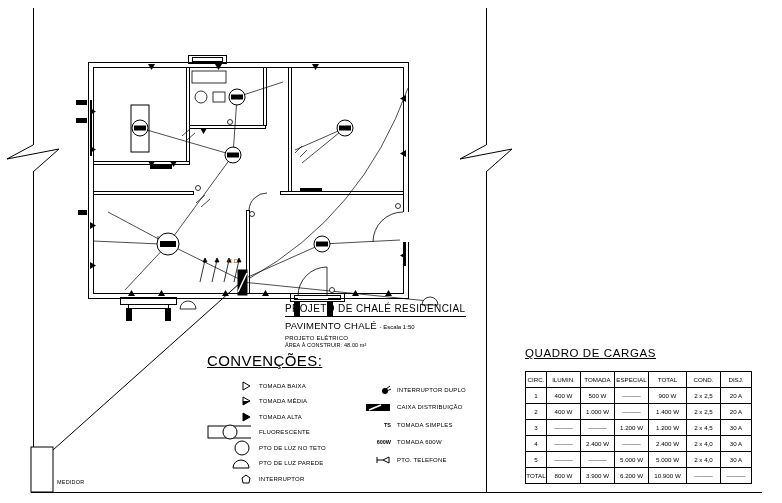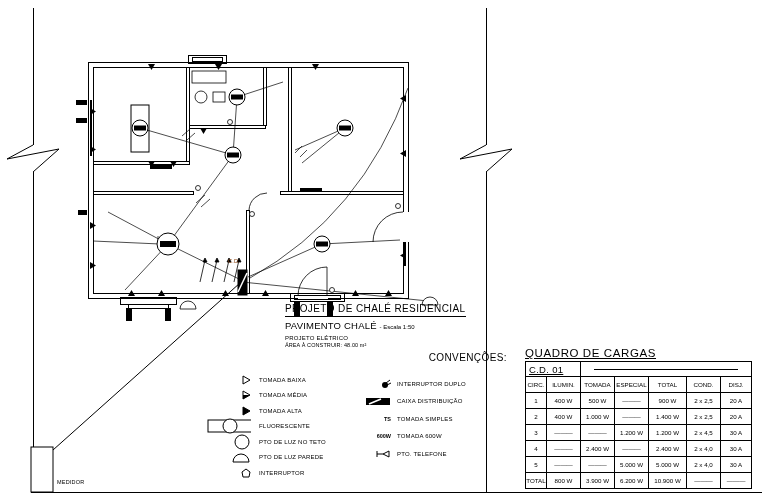"CONVENÇÕES:" .lg-title { font-size: 10px -> 15px; text-align: right -> none; text-decoration: none -> underline }
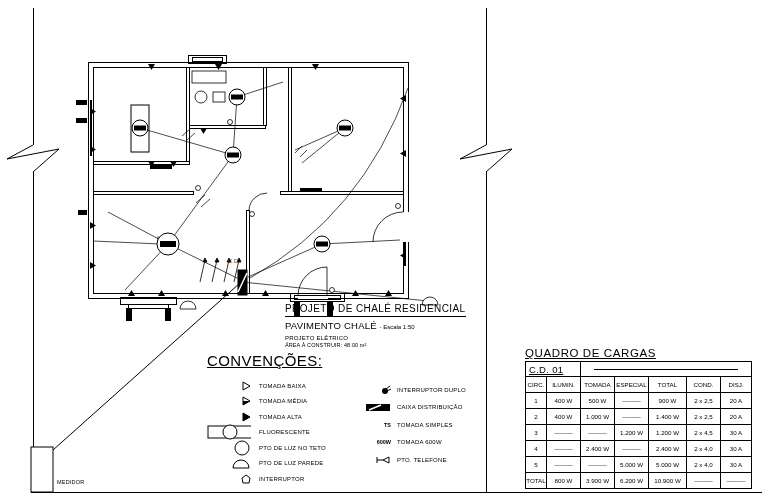"QUADRO DE CARGAS" .qc-title { margin-bottom: 2px -> 12px }
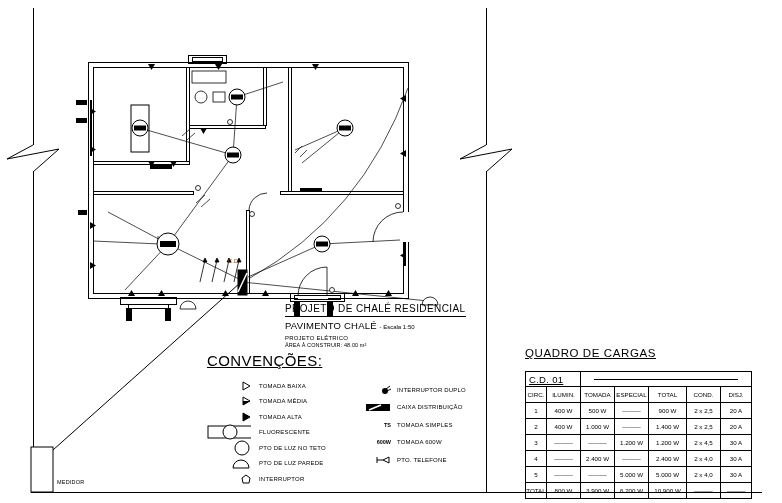"C.D. 01" tr.cd-row { html: <tr> <td> <span>C.D. 01</span> </td> <td> <div></div> </td> </tr> -> none }
